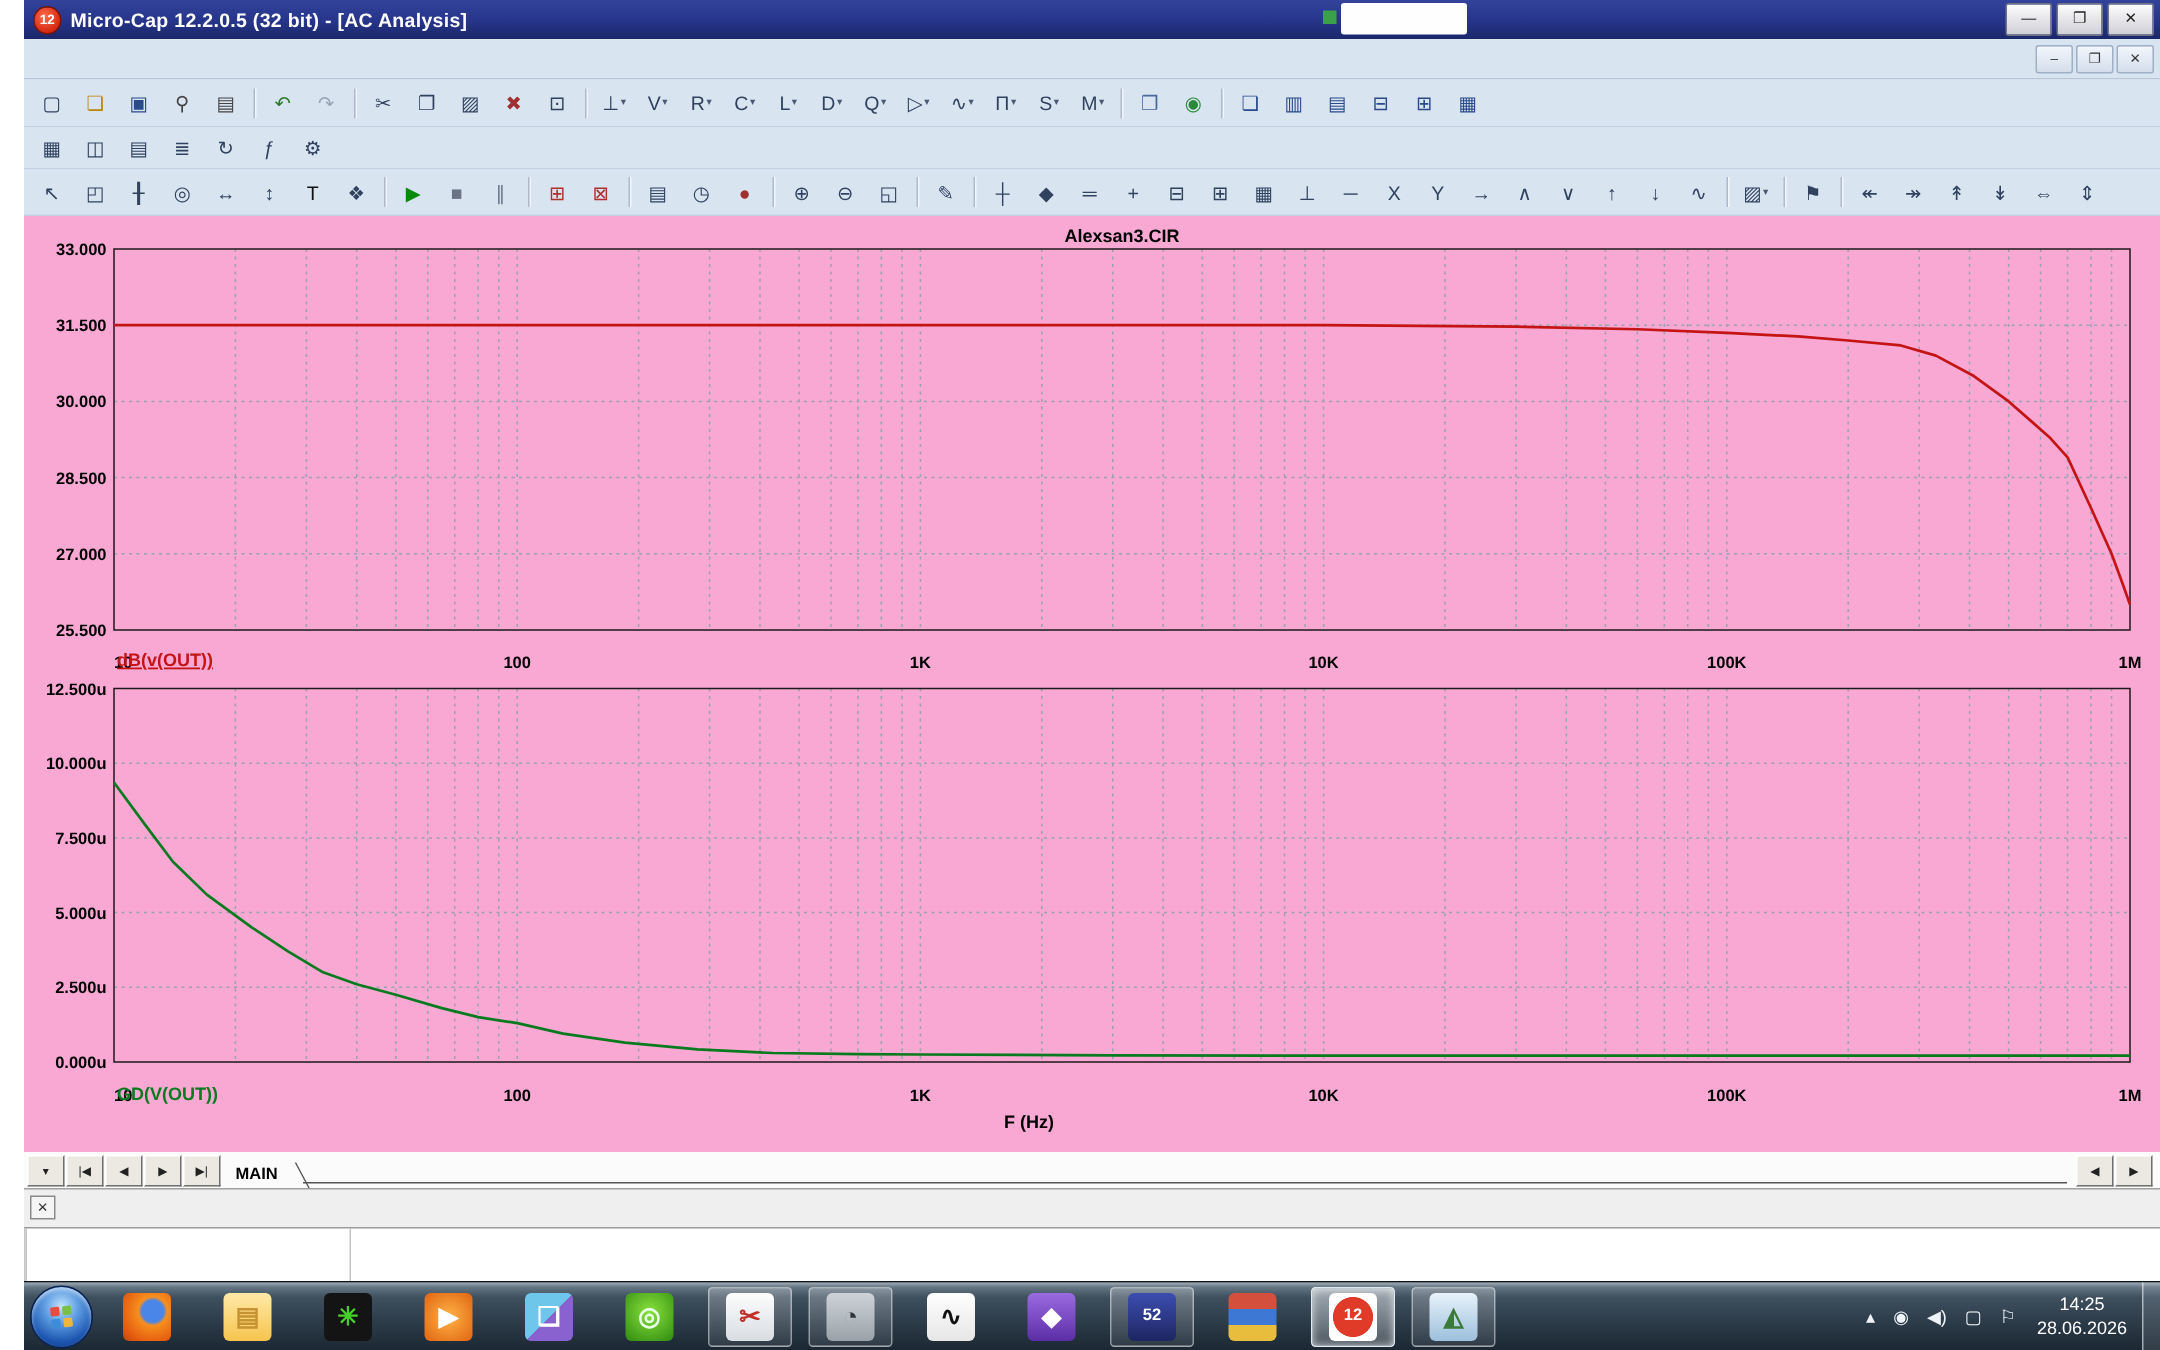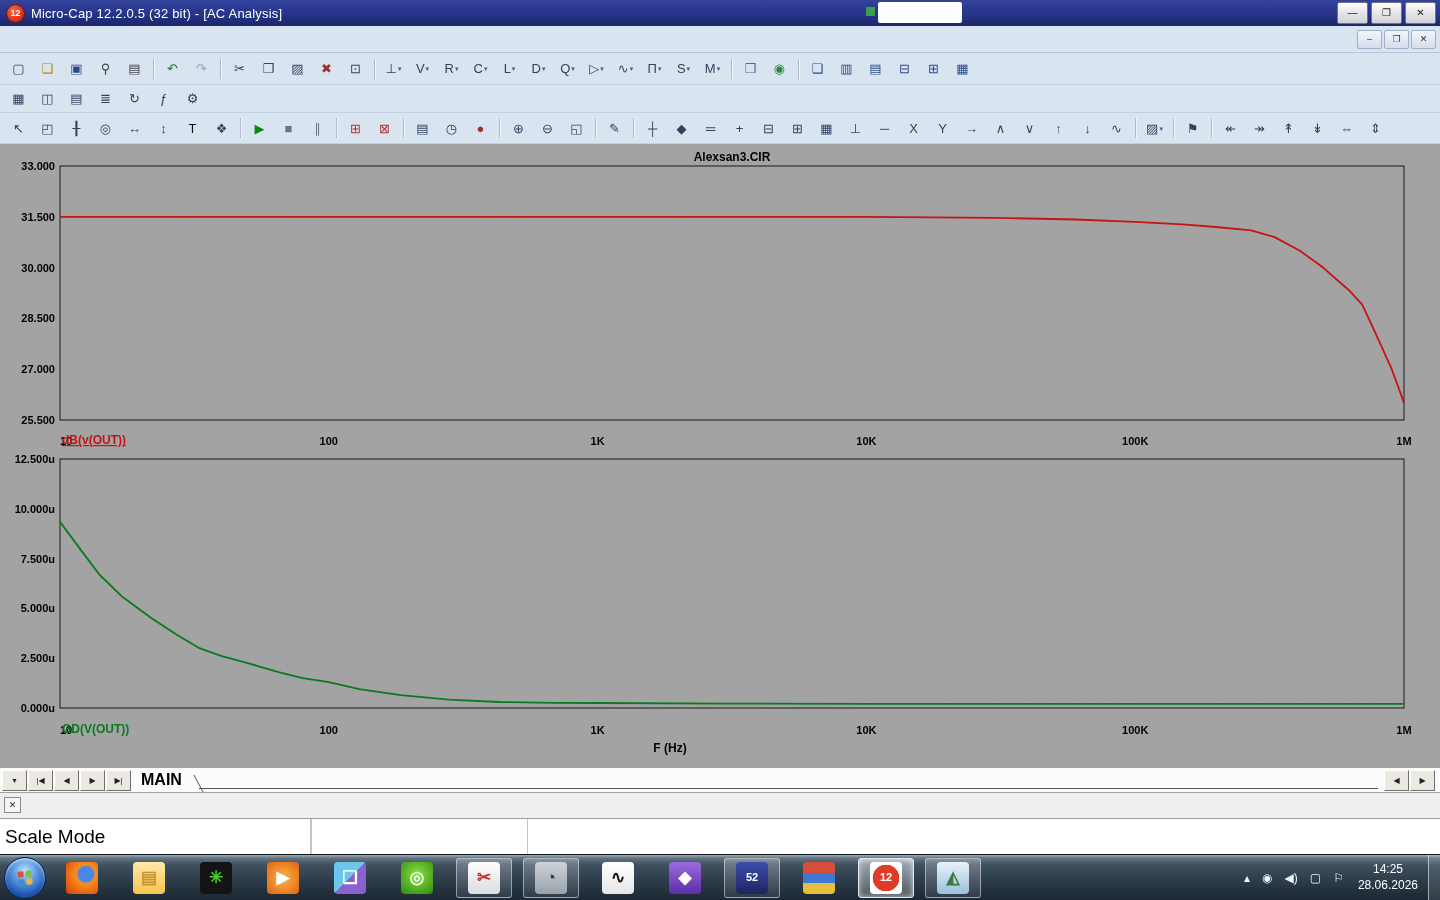"12" .abs { left: 0 -> 16px }
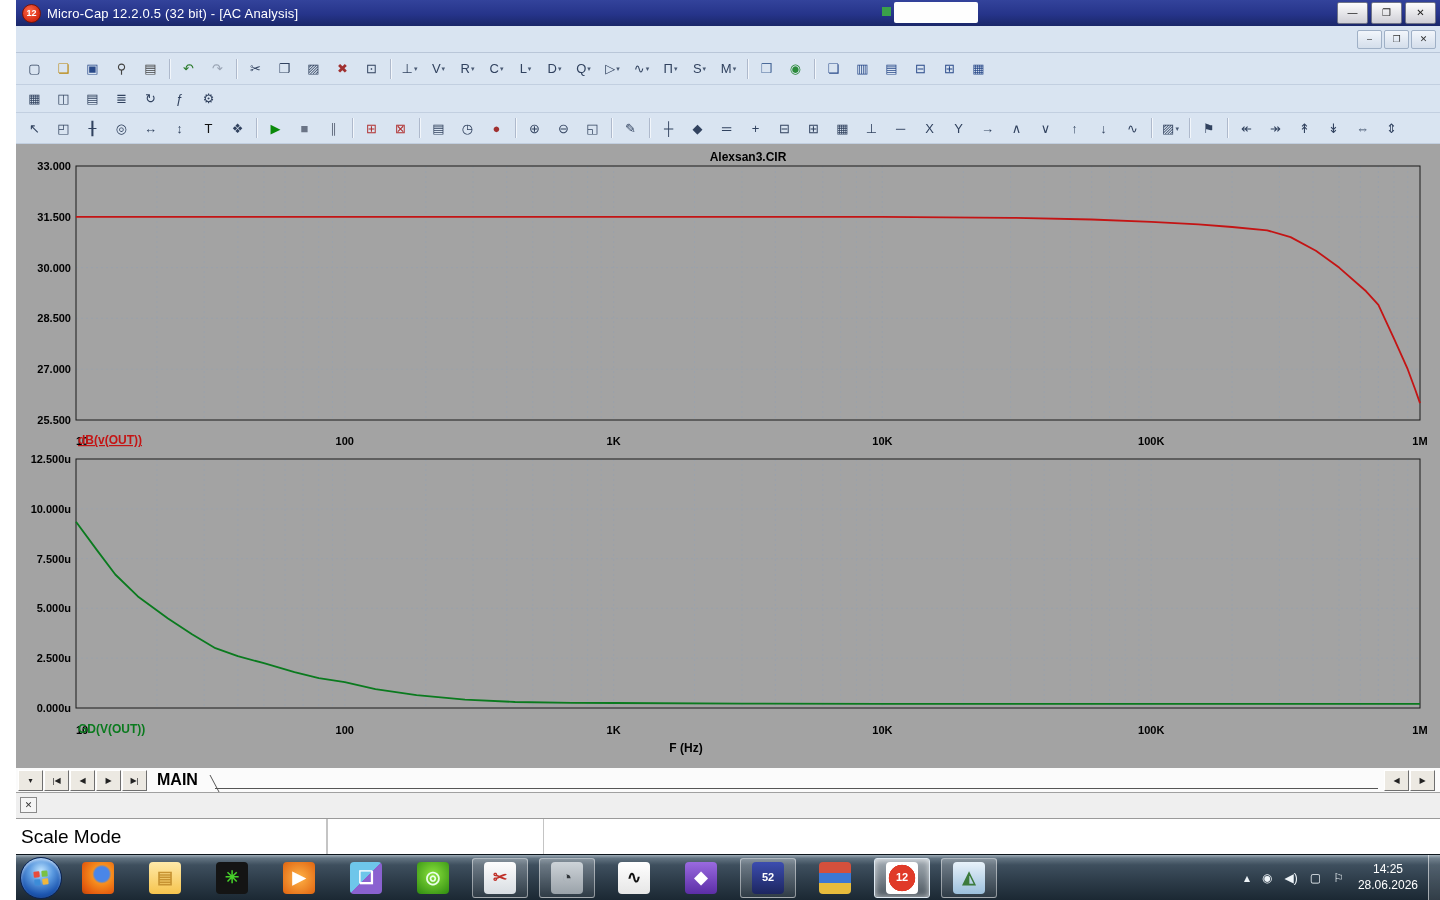"Micro-Cap 12.2.0.5 (32 bit) -" .title-text { font-weight: normal -> bold }
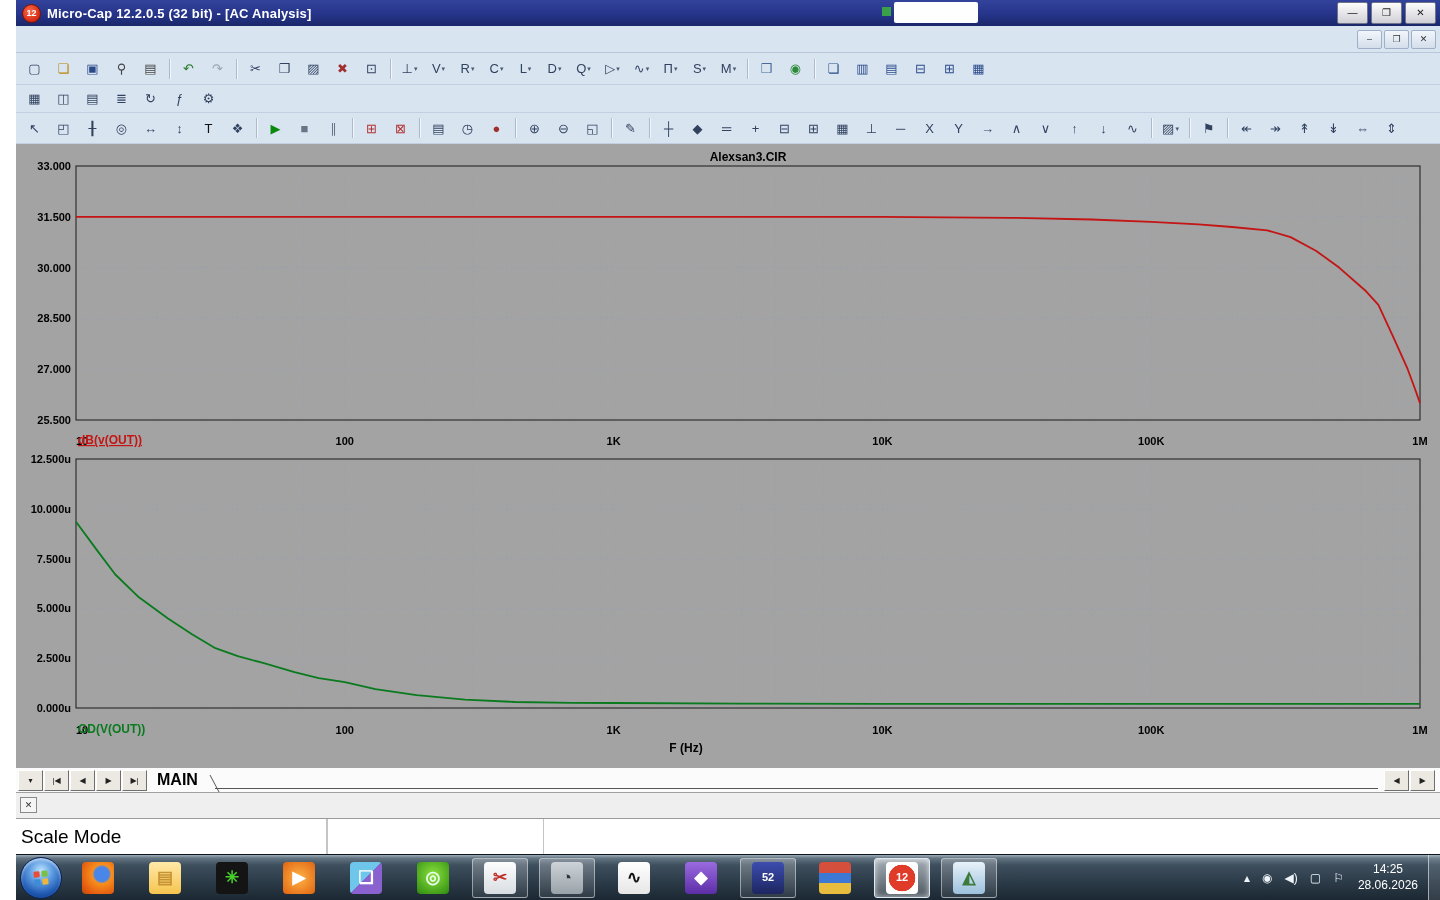"33.000" #plot { background: #a3a3a3 -> #f9a8d4 }
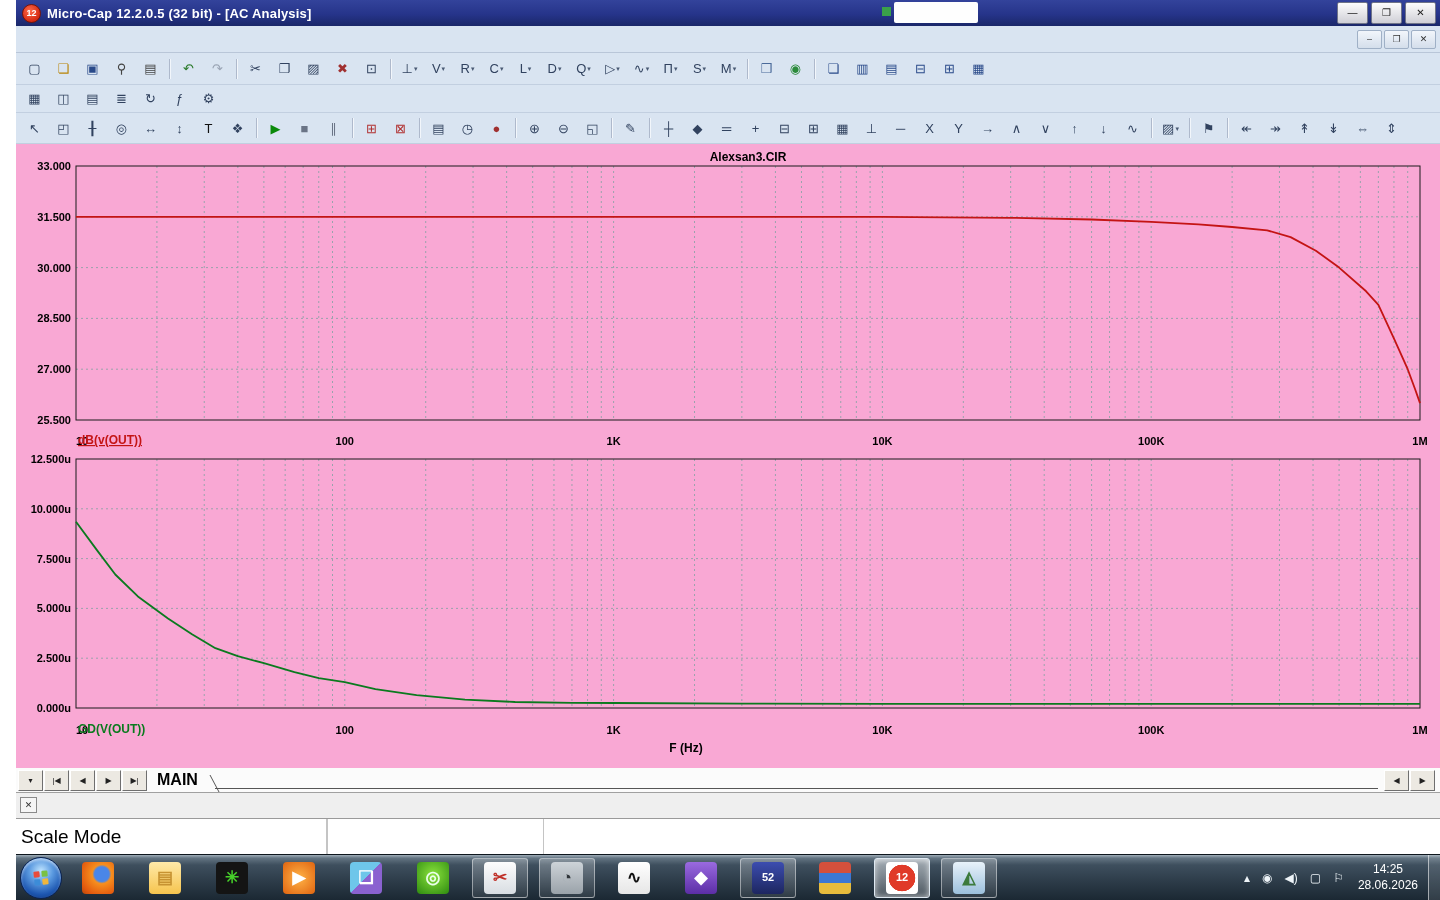"MAIN" .main-tab .lbl { font-size: 16px -> 11px }
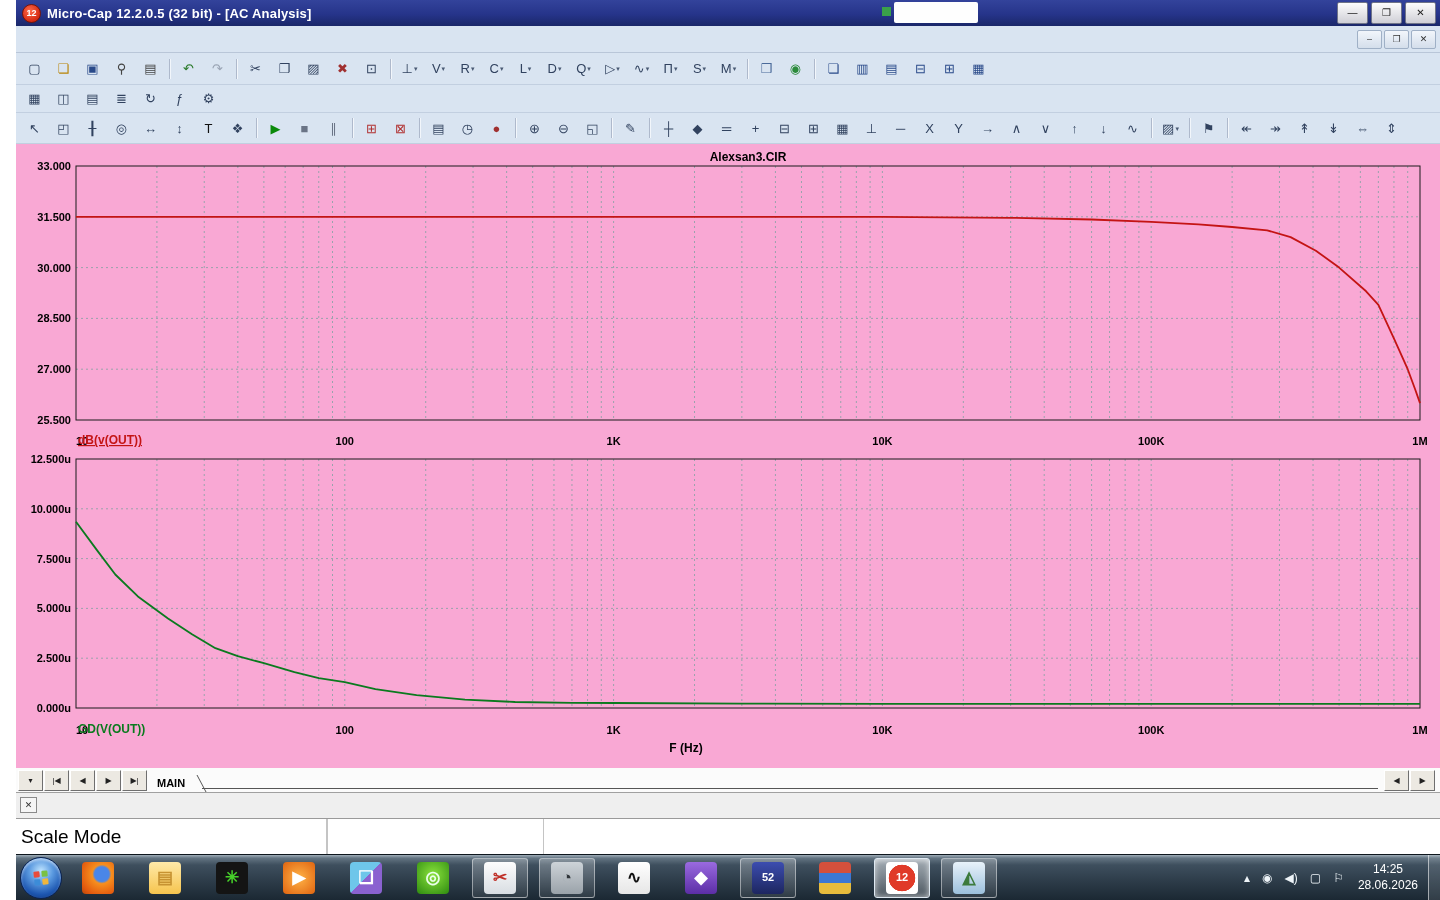"Scale Mode" span.sb-cell { html: <span>Scale Mode</span> -> none }
